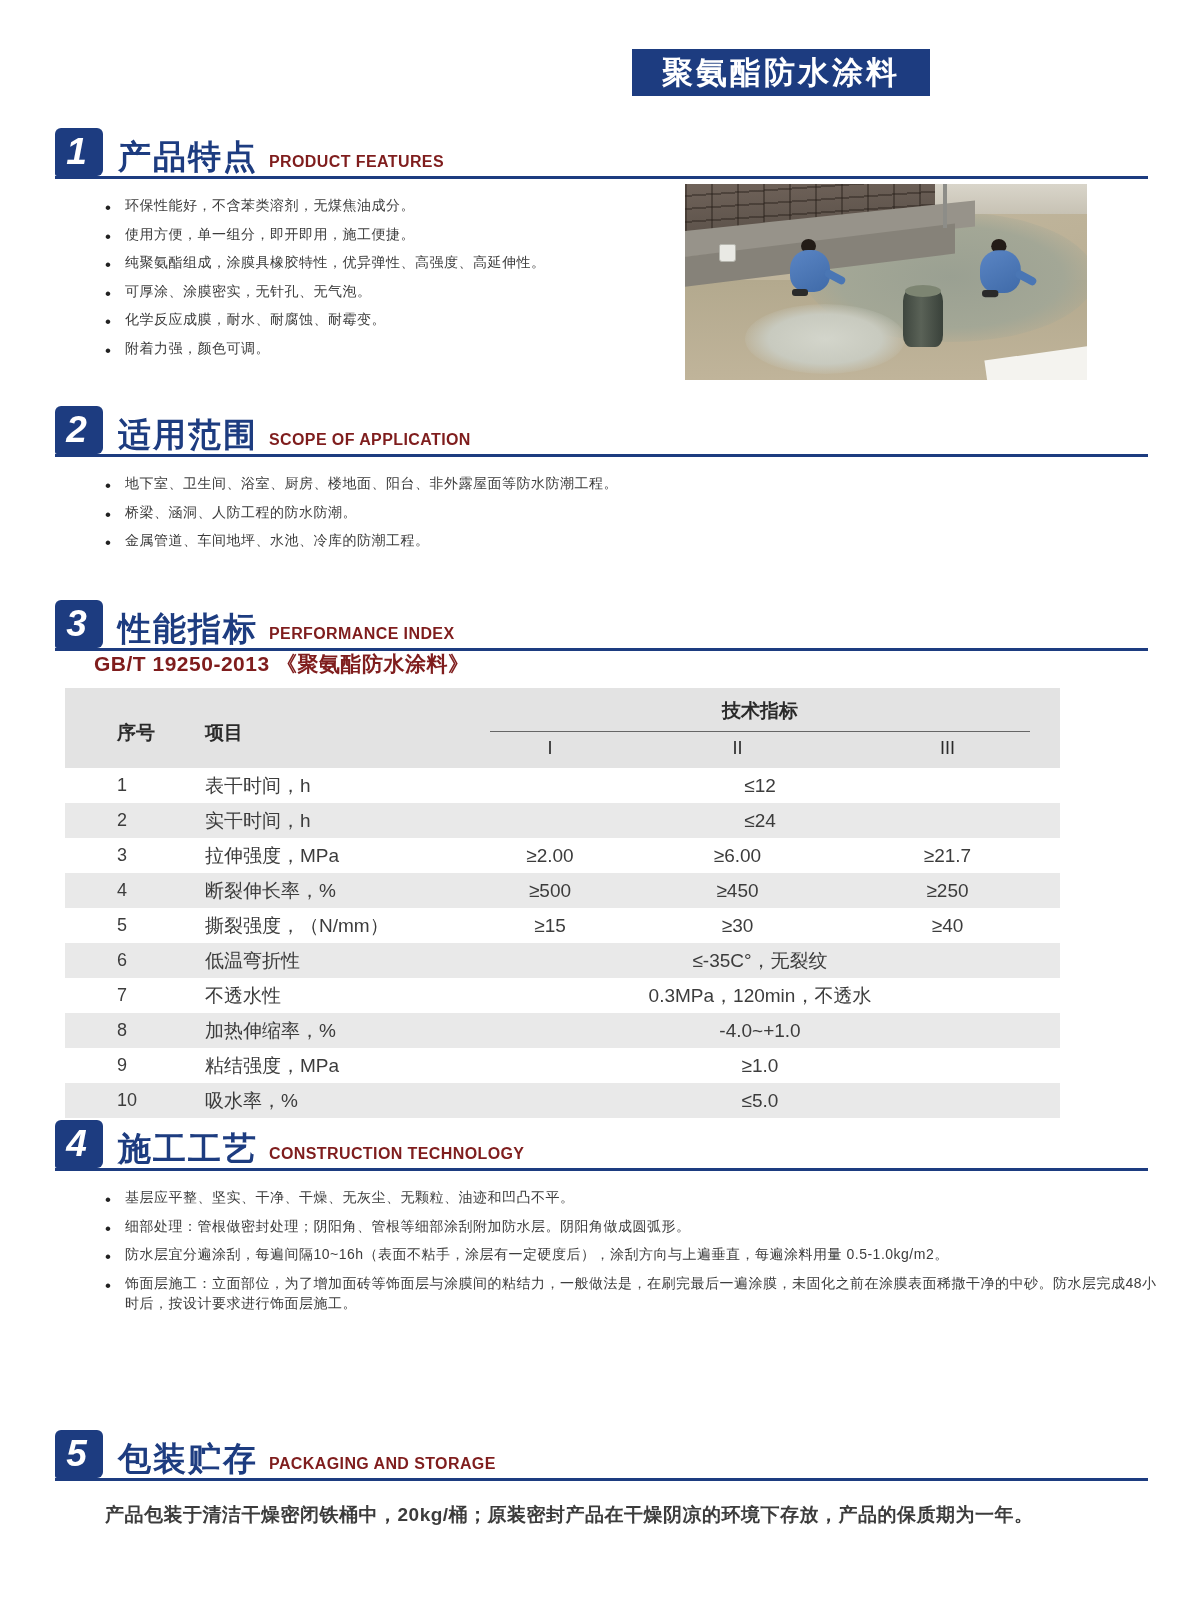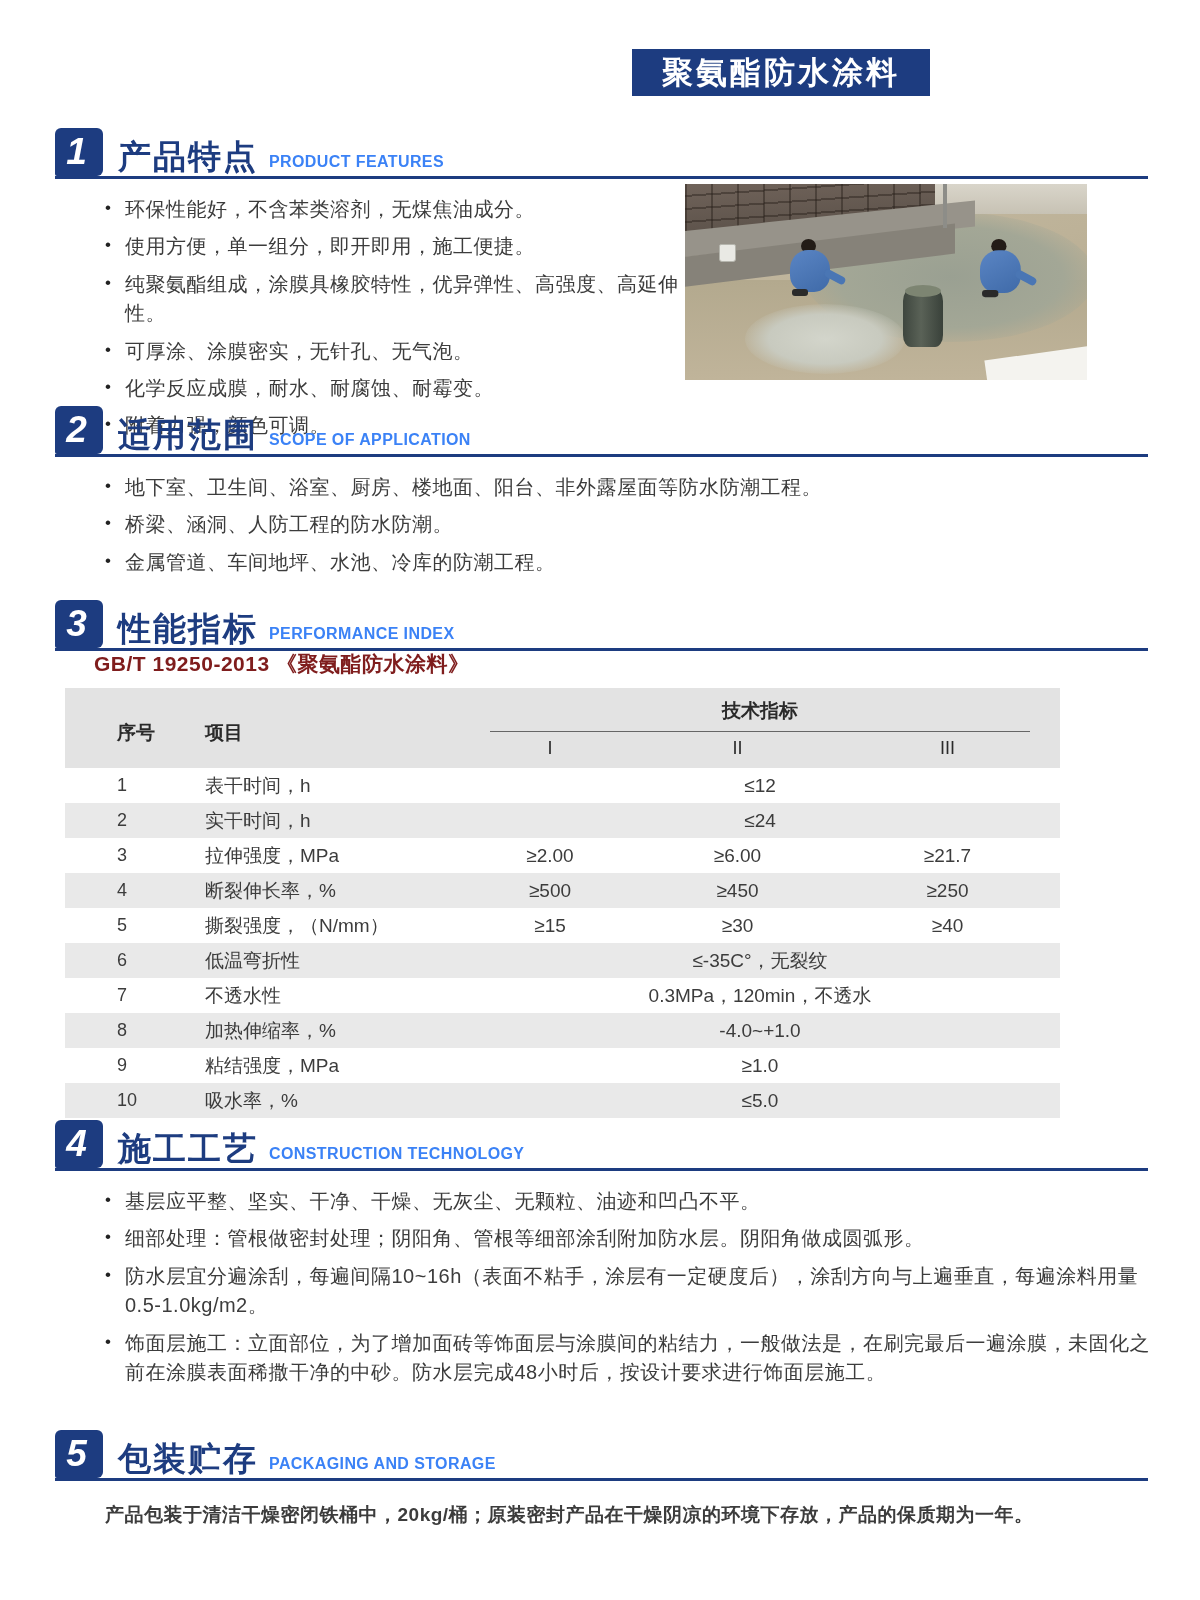"PRODUCT FEATURES" .en { color: #3b82f6 -> #7f1d1d }
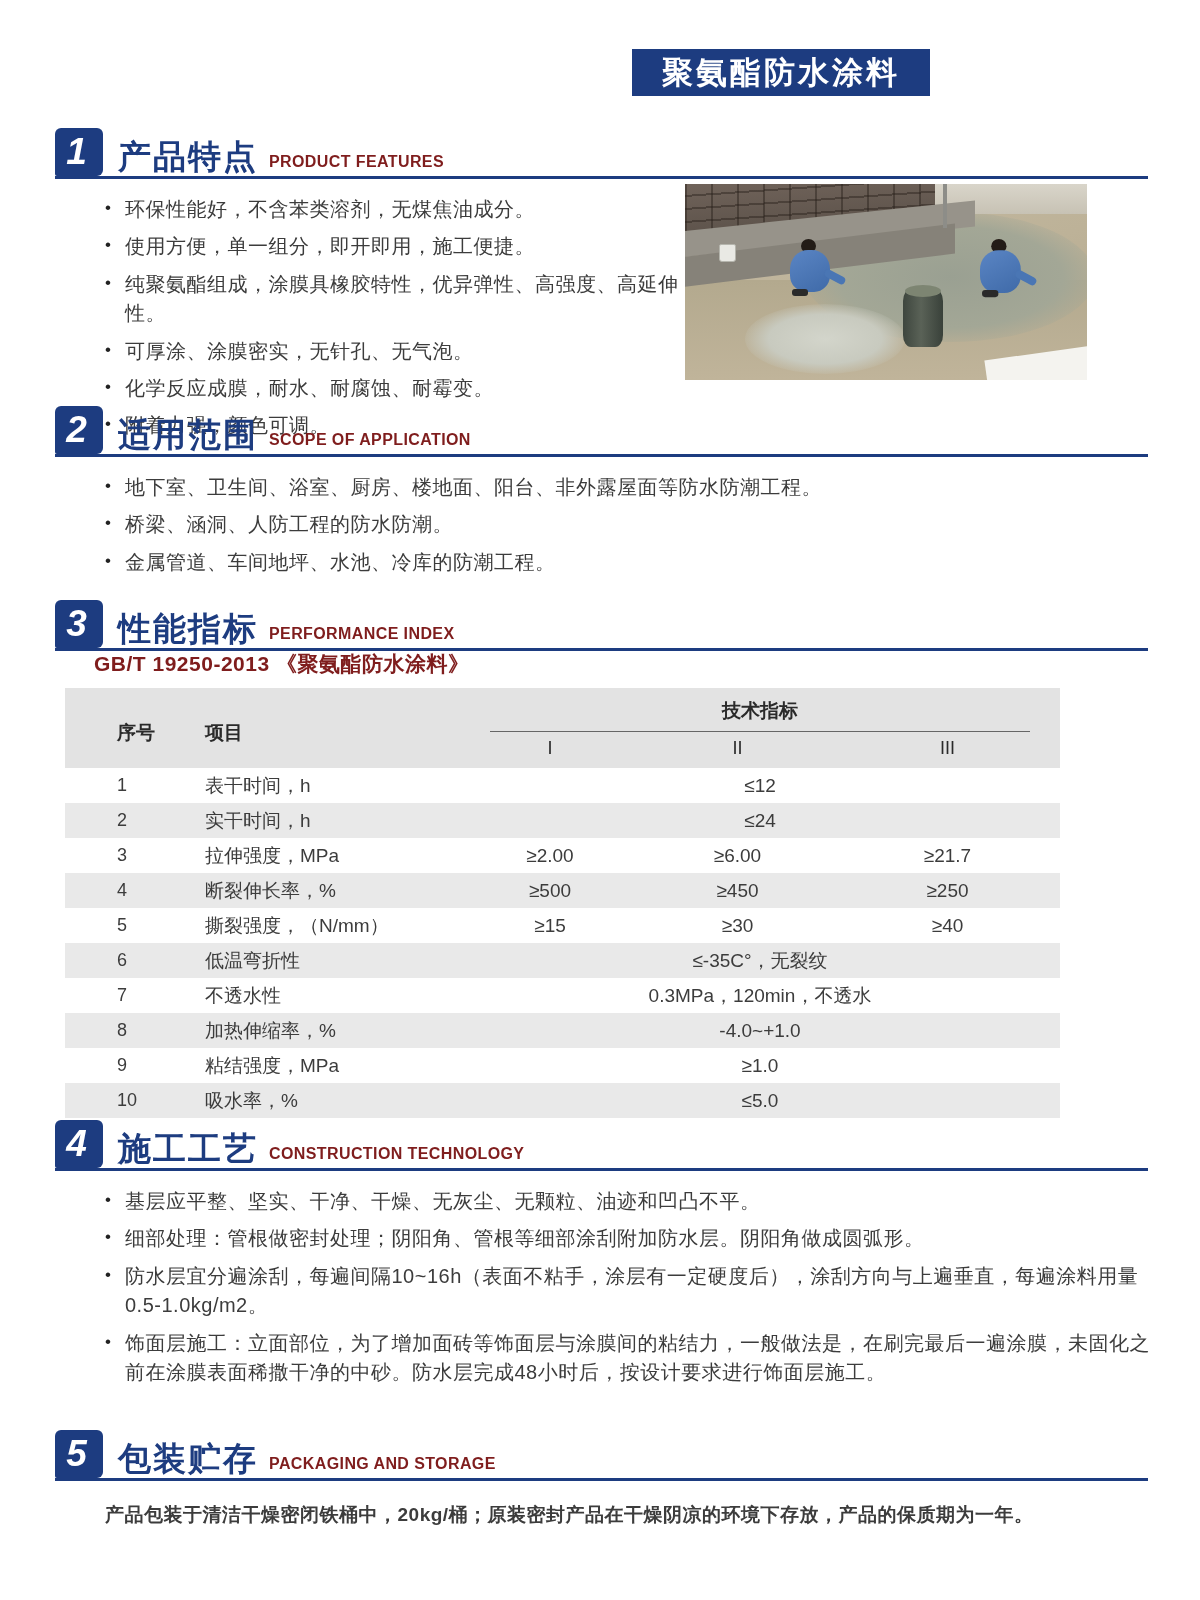"环保性能好，不含苯类溶剂，无煤焦油成分。" ul.bullets li { font-size: 20px -> 14px }
